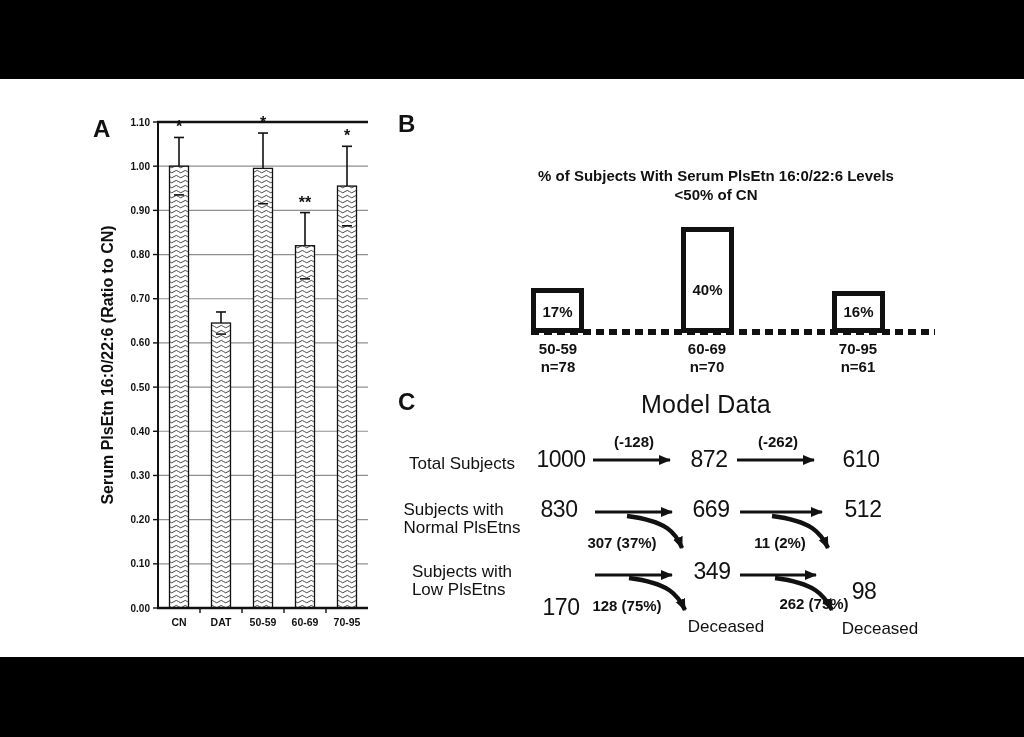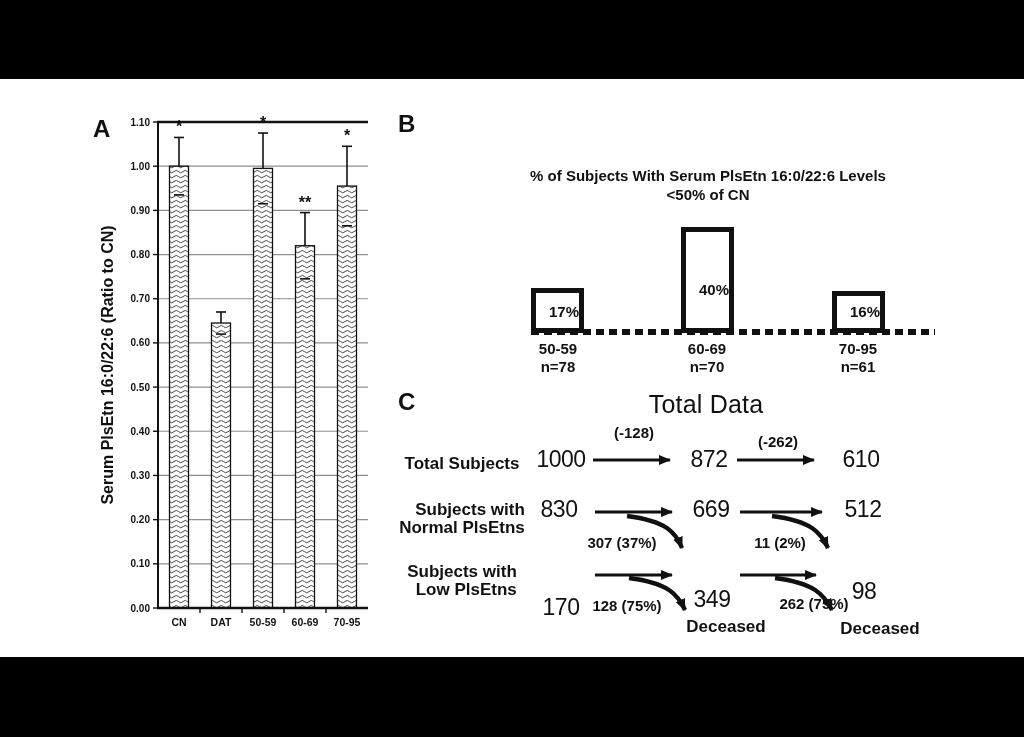"% of Subjects With Serum" .bsub { margin-left: none -> 8px }
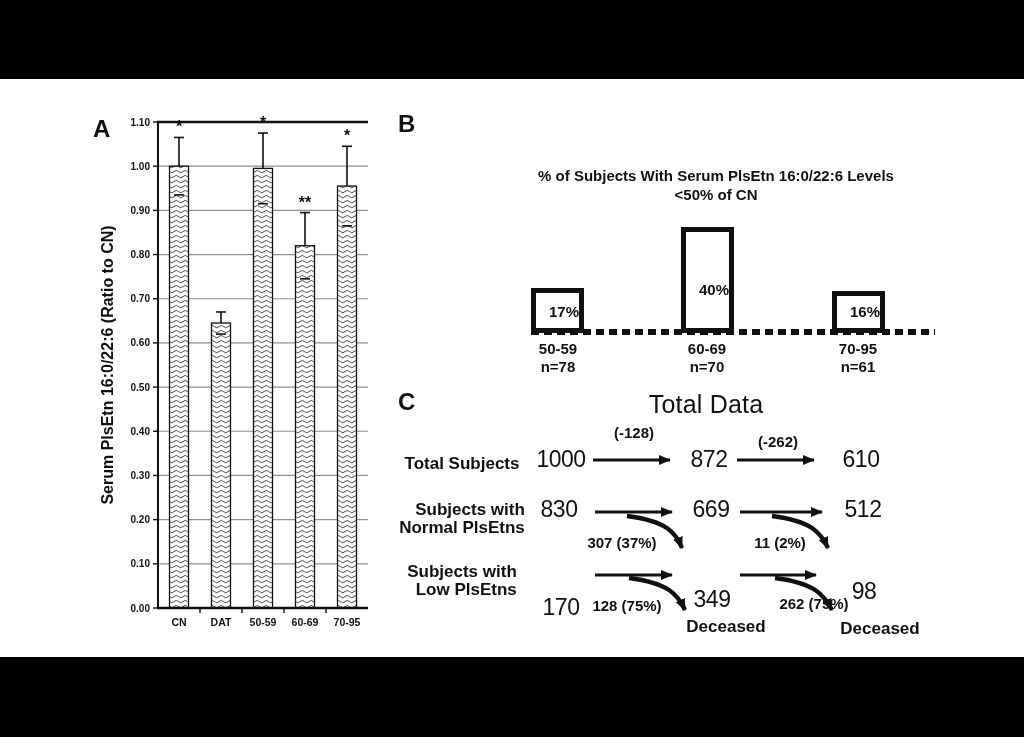"40%" .bval { text-align: right -> center }
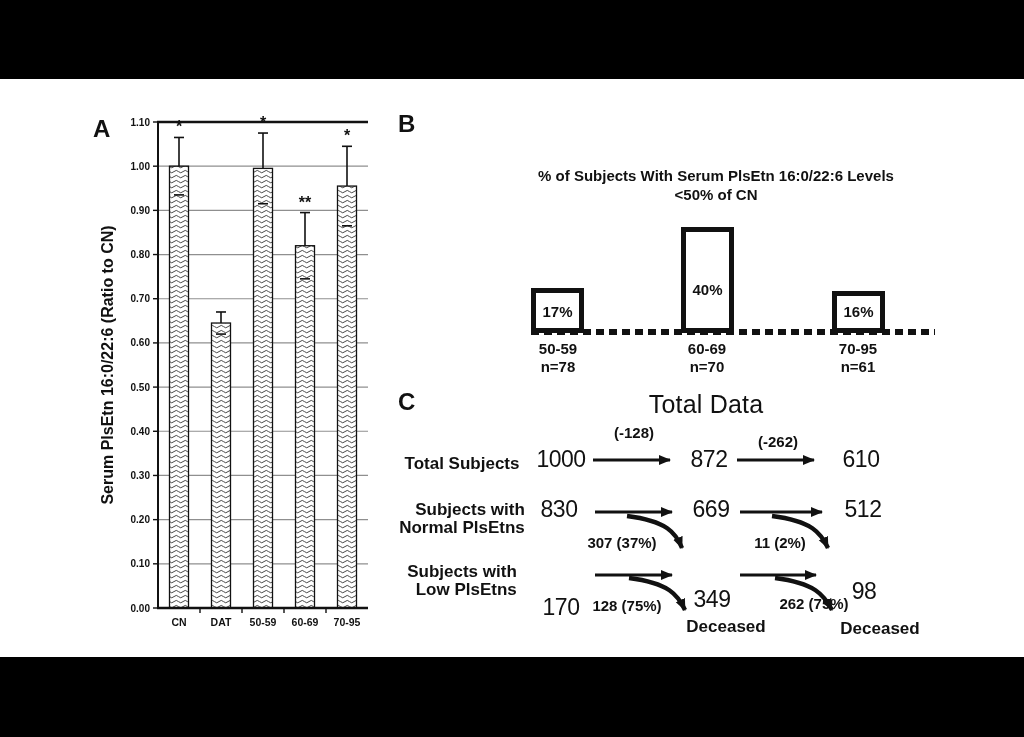"Total Data" div.abs { text: Total -> Model }
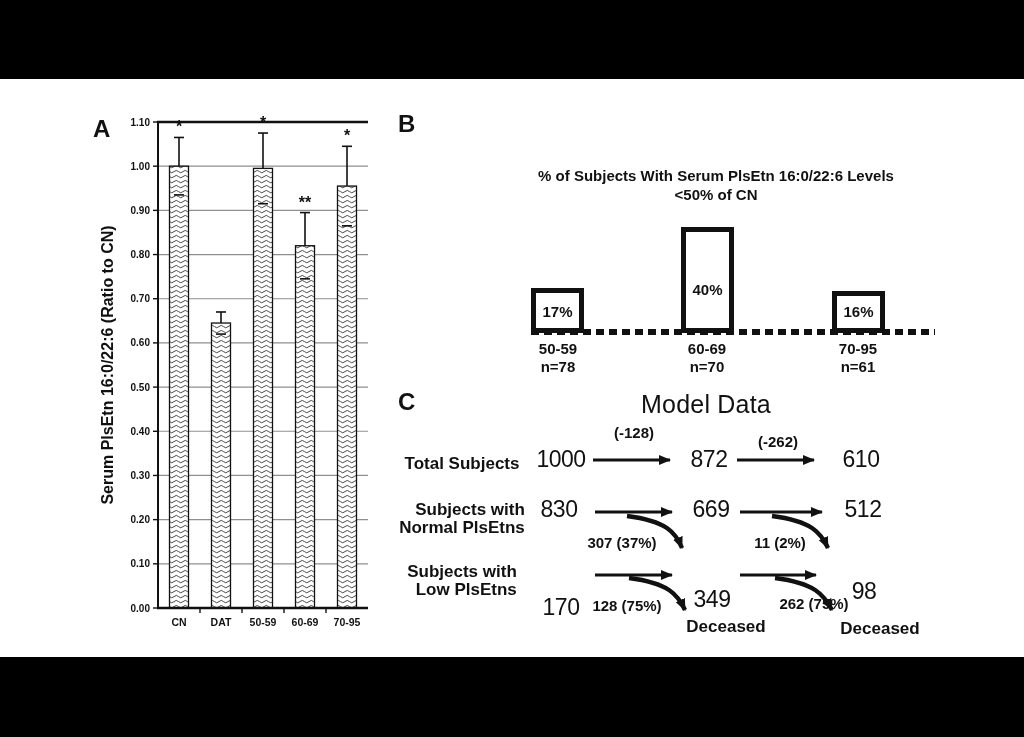"(-128)" div.abs { top: 424px -> 433px }
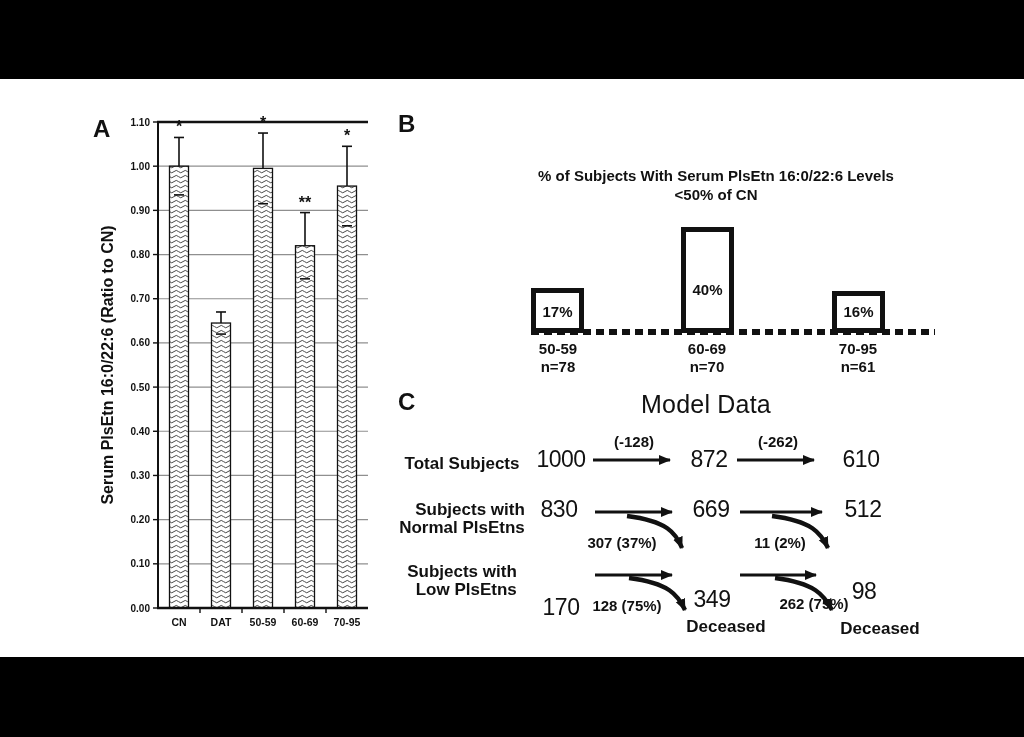"Total Subjects" .rowlab { font-weight: bold -> normal; text-align: right -> left }
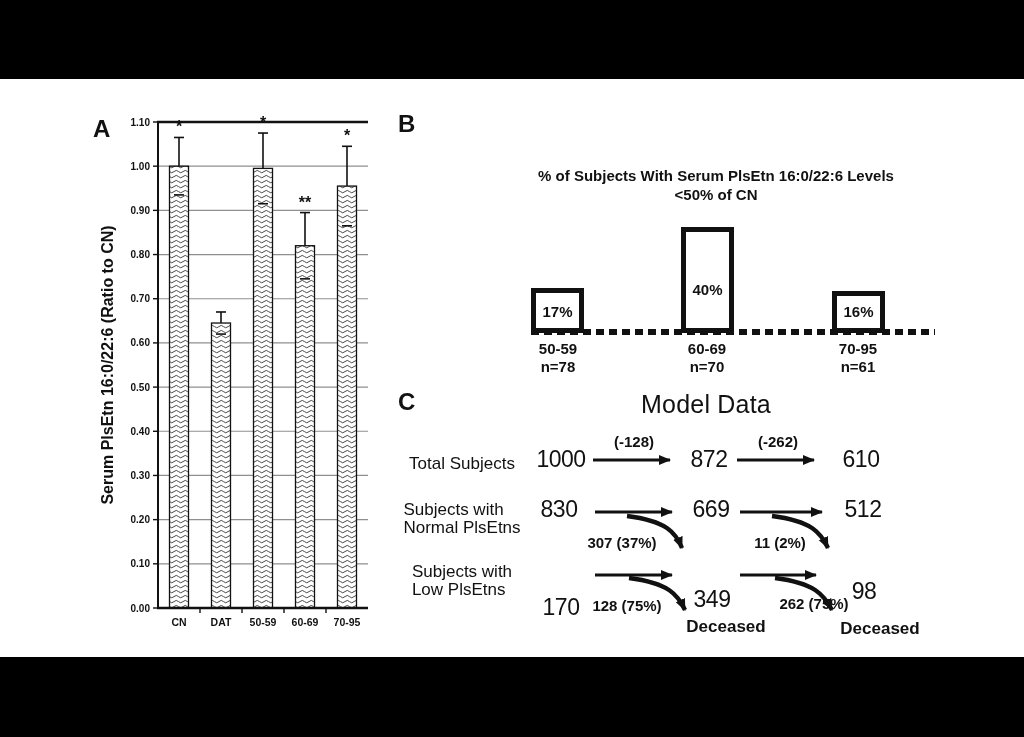"349" div.abs { margin-top: 28px -> none }
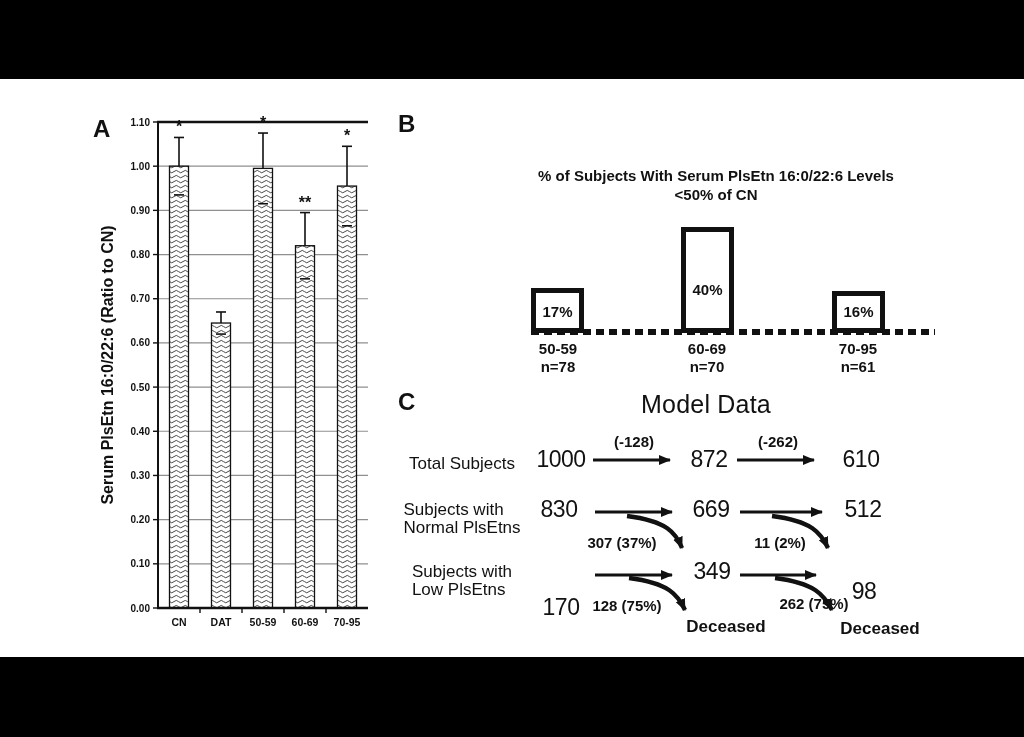"Deceased" .dec { font-weight: bold -> normal }
